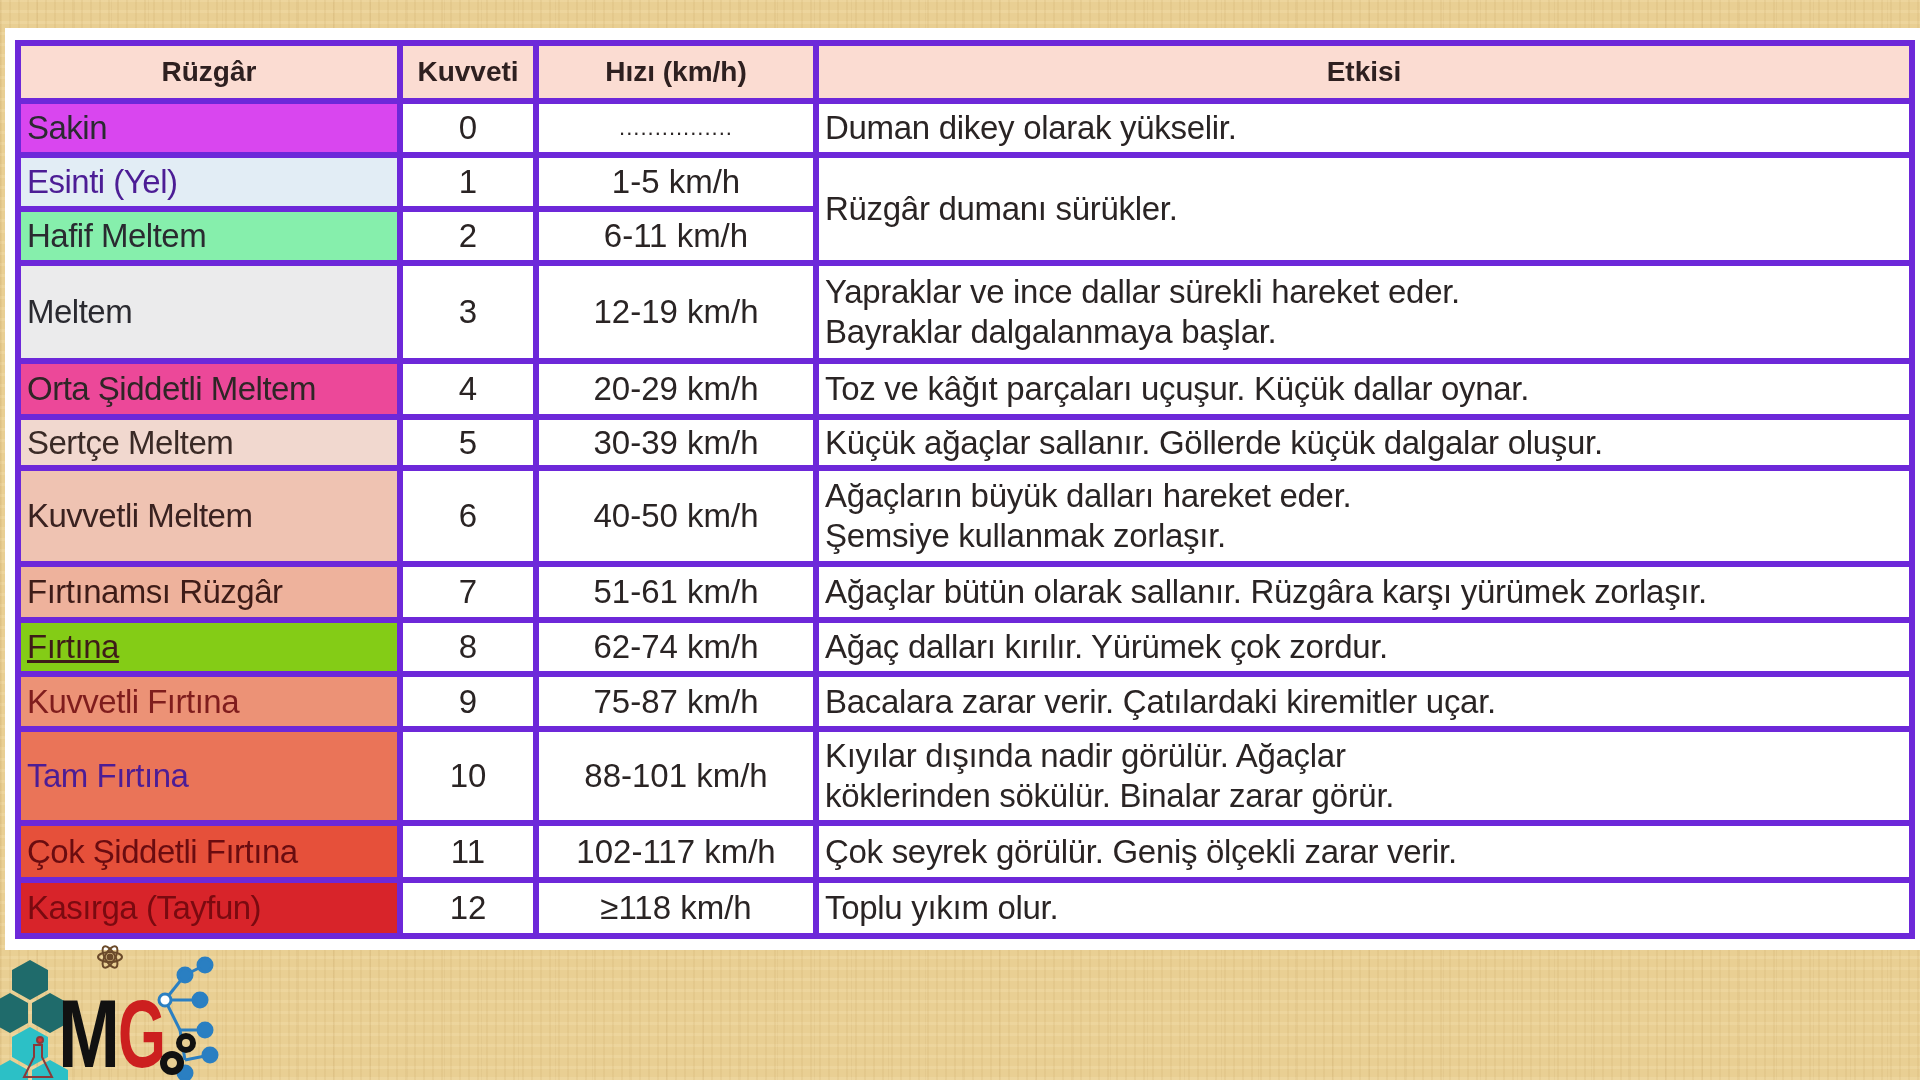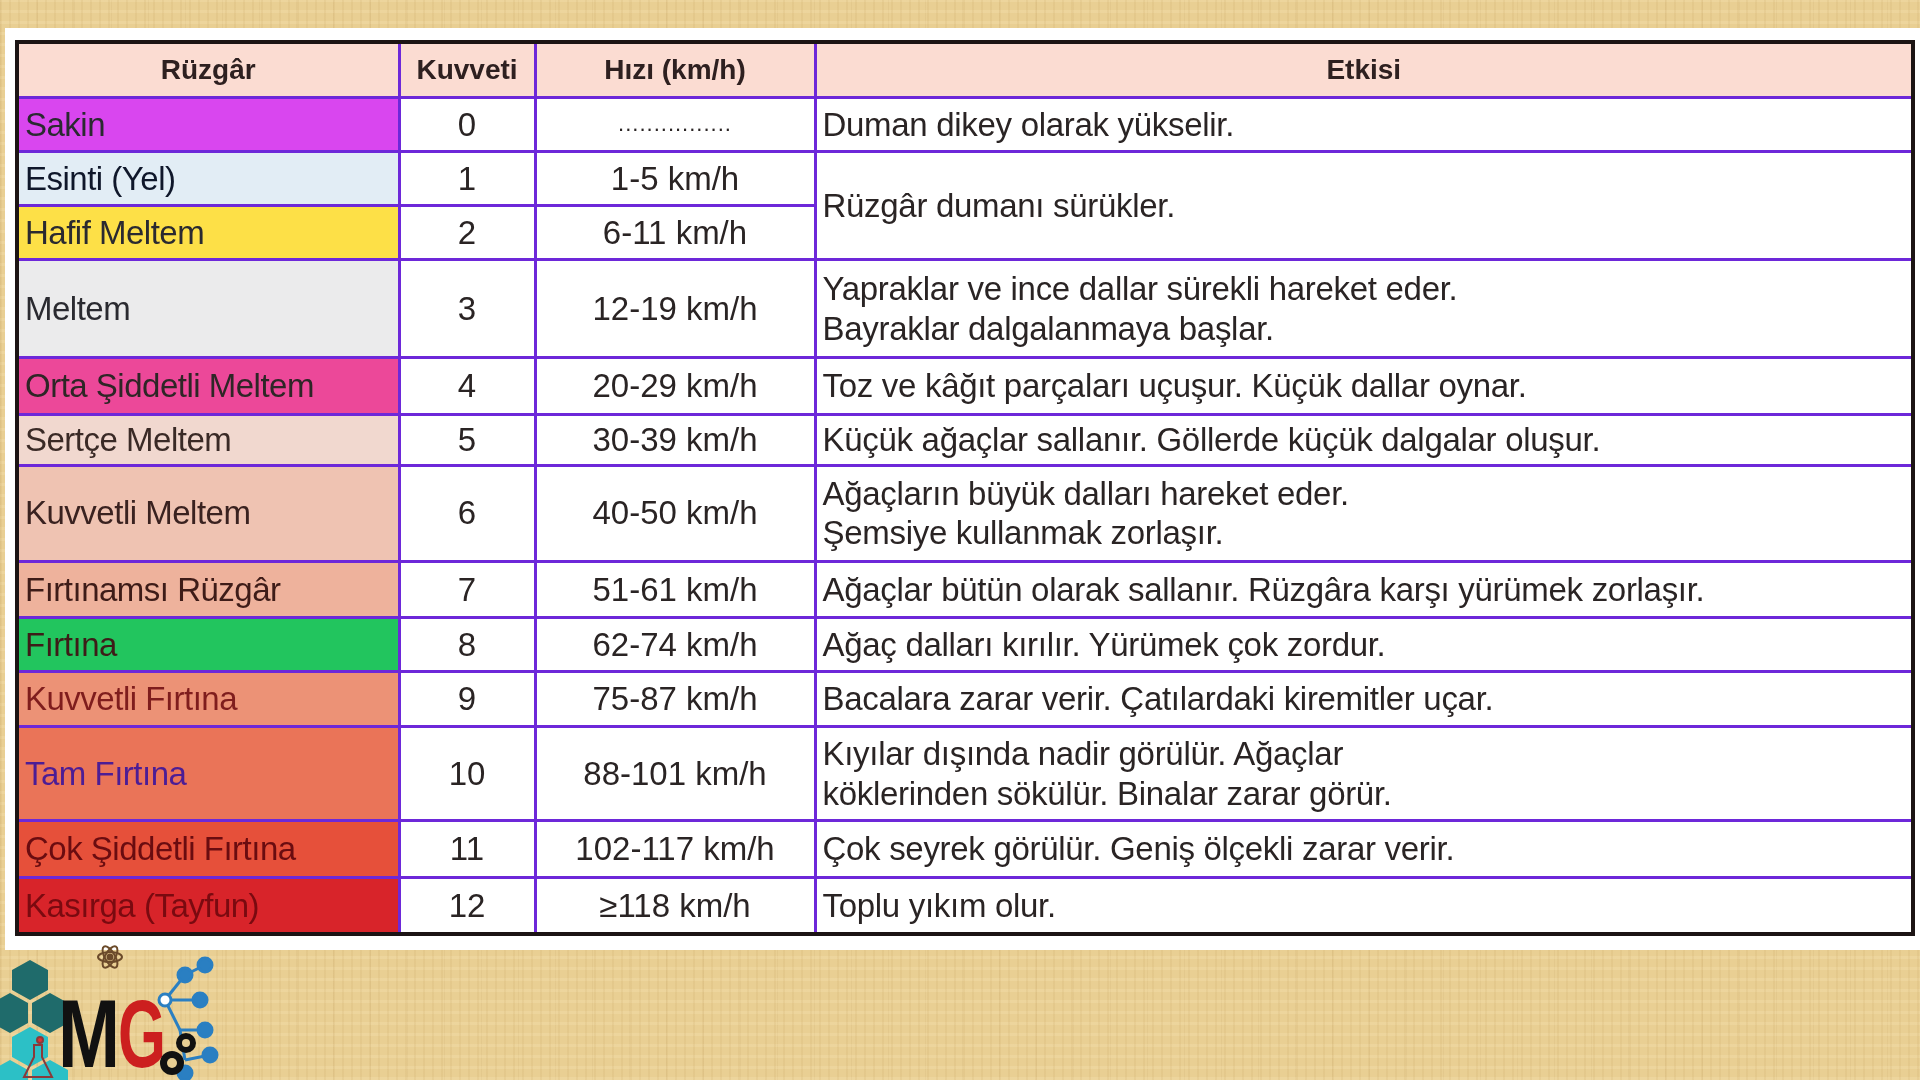"Rüzgâr" table.wind th, table.wind td { border: 3px solid #6d28d9 -> 6px solid #6d28d9 }
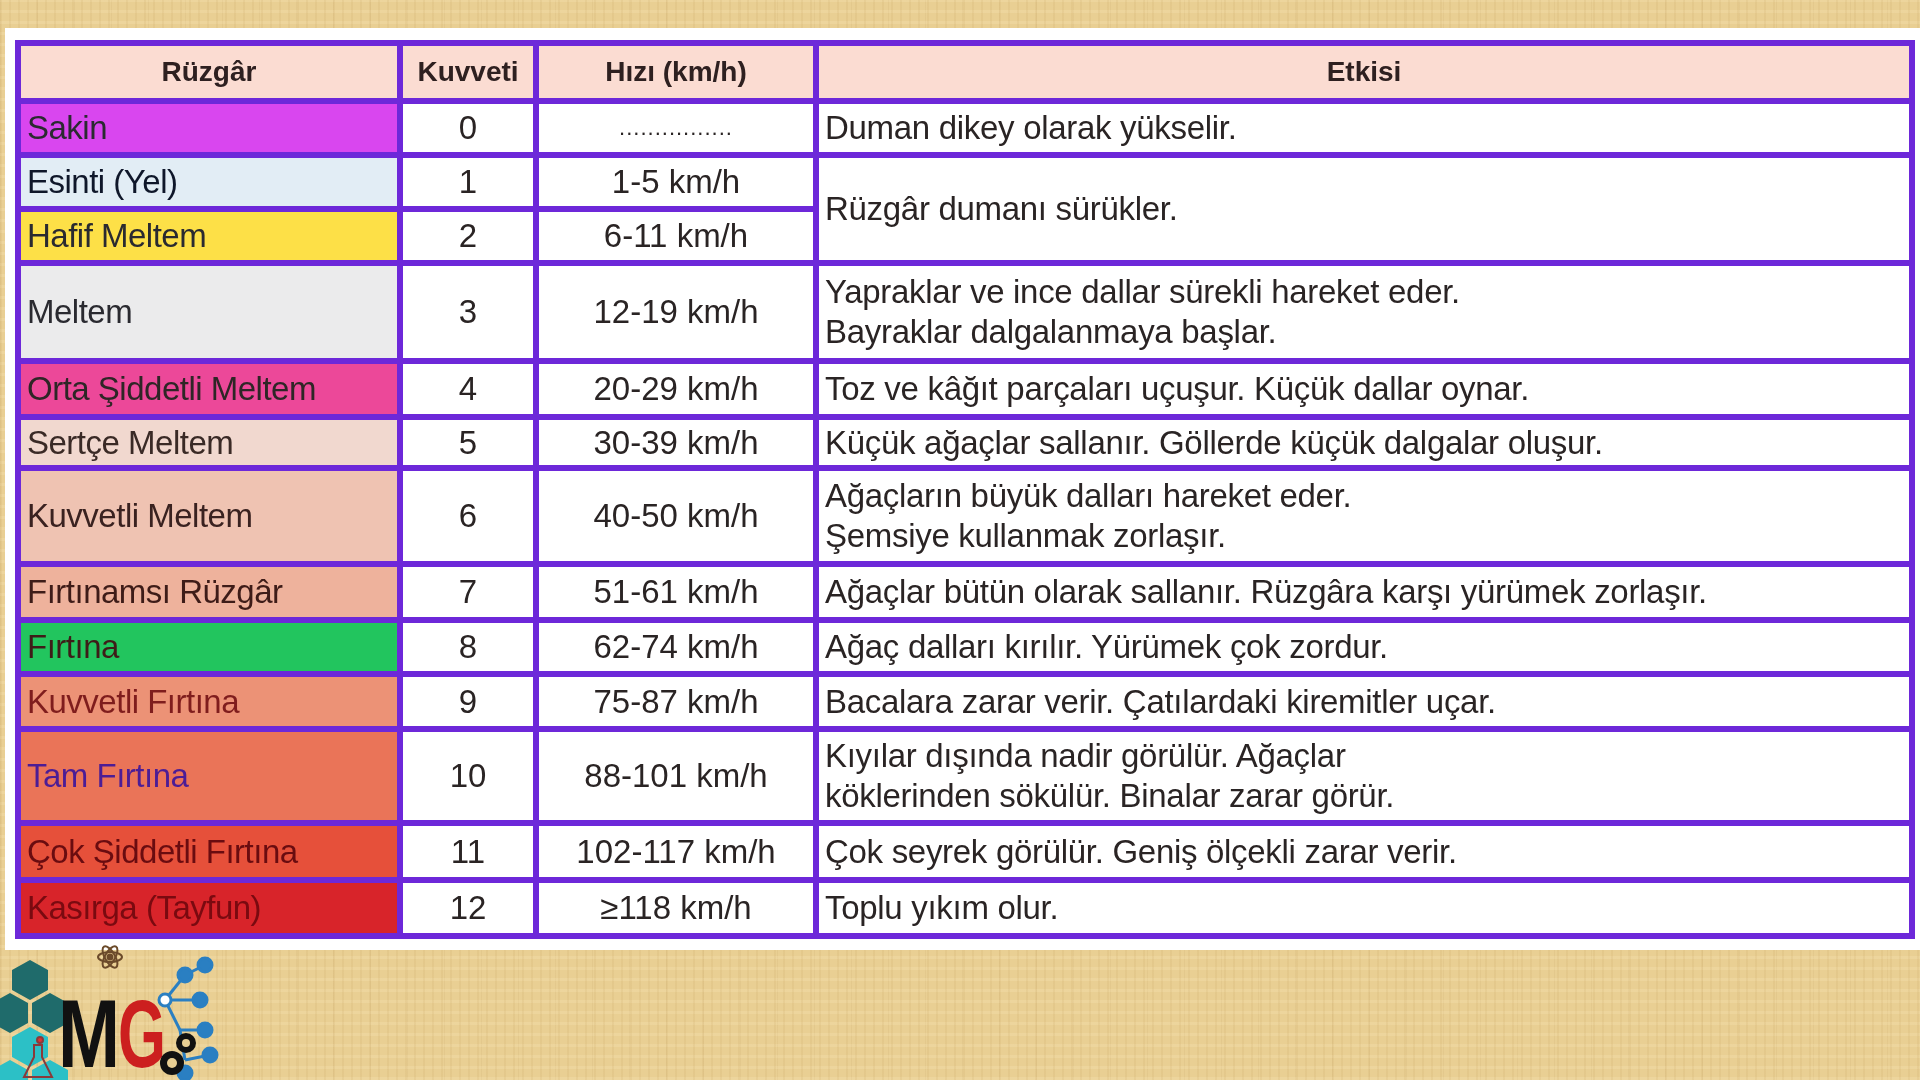"Esinti (Yel)" td.name { color: #0f172a -> #4c1d95 }
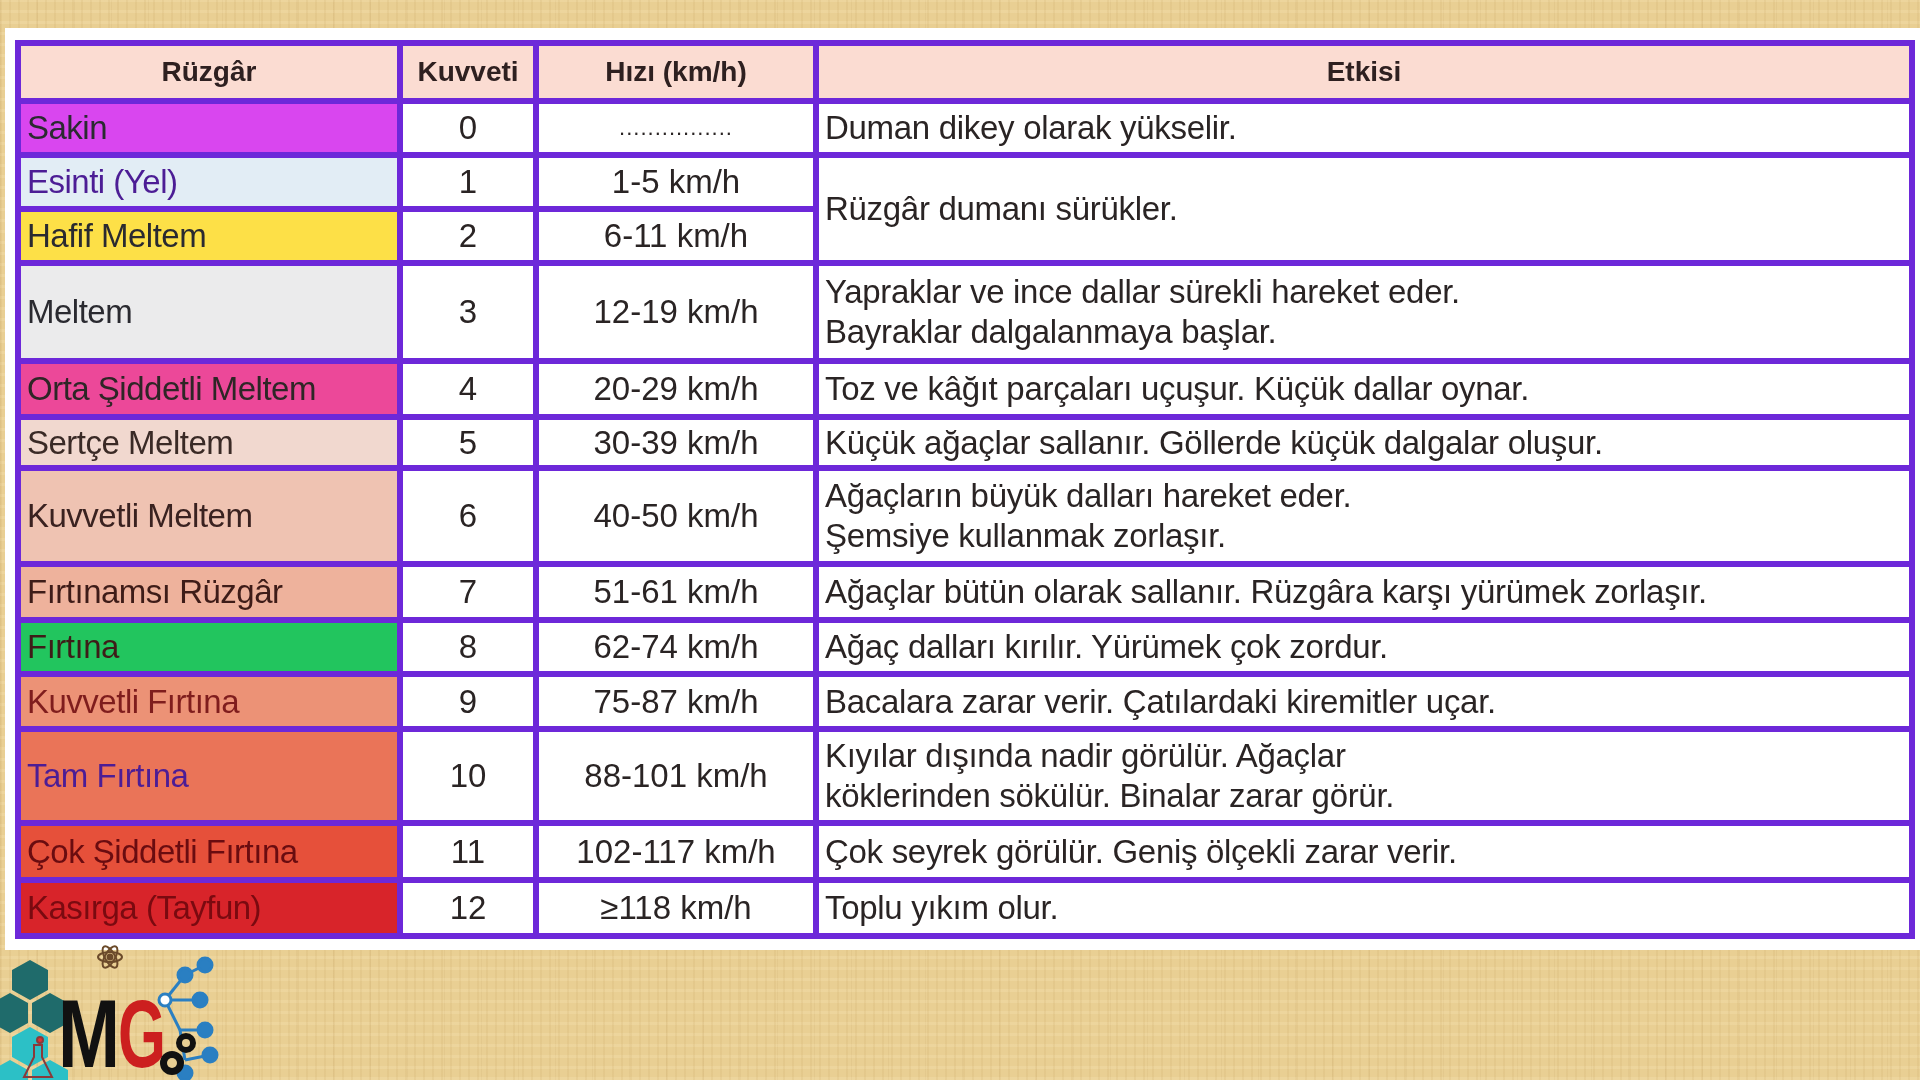"Hafif Meltem" td.name { background: #fde047 -> #86efac }
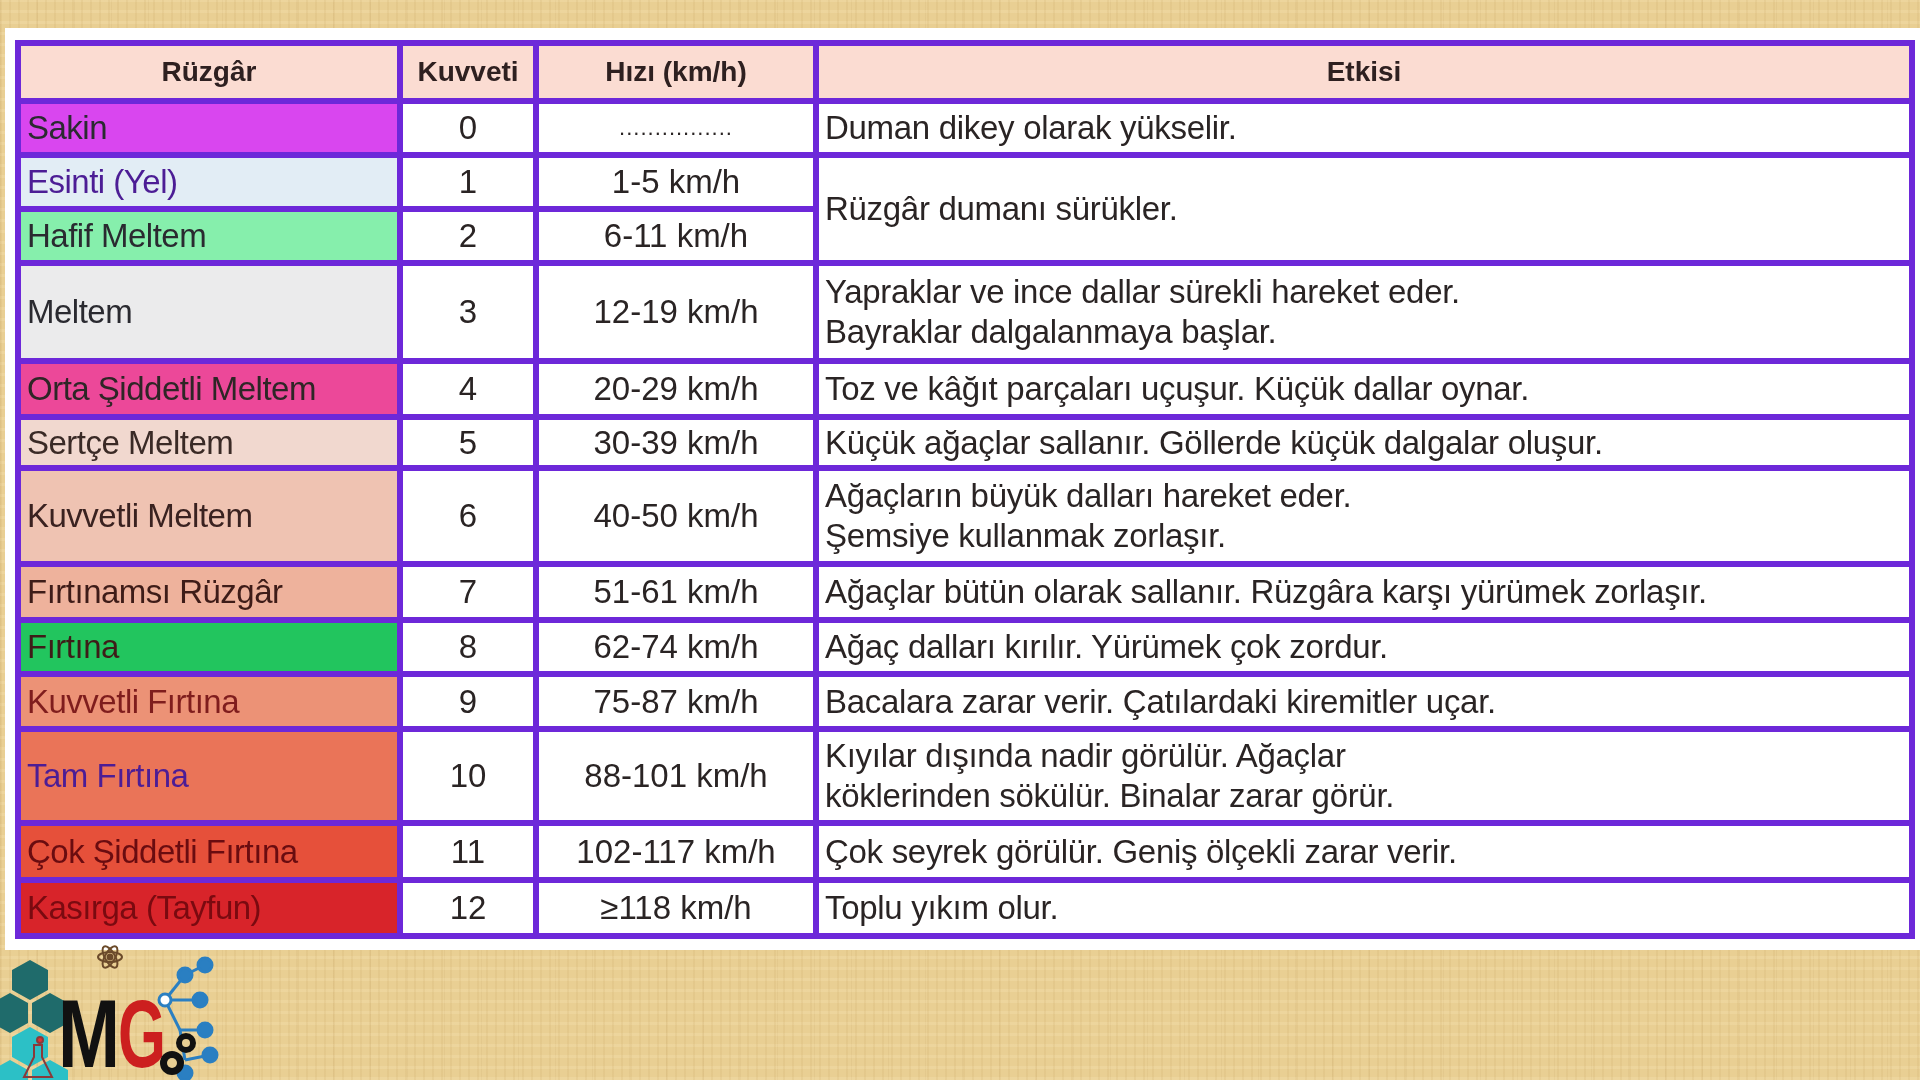"Fırtına" td.name { background: #22c55e -> #84cc16; text-decoration: none -> underline }
